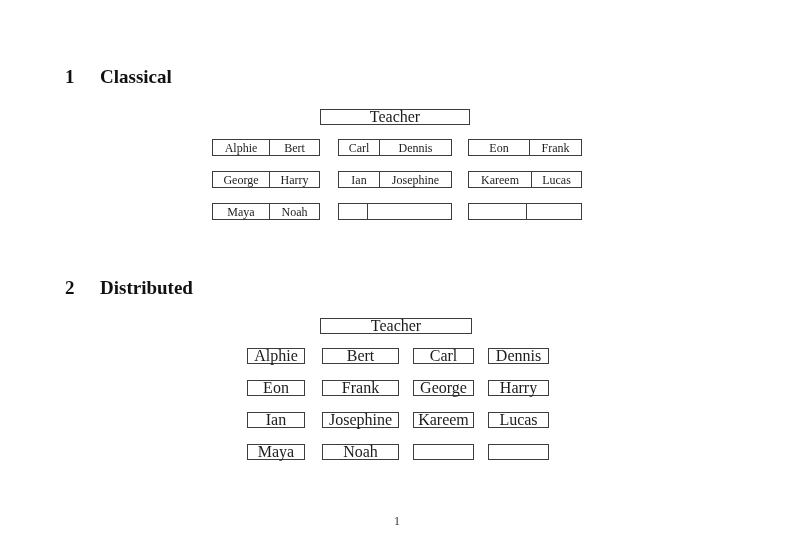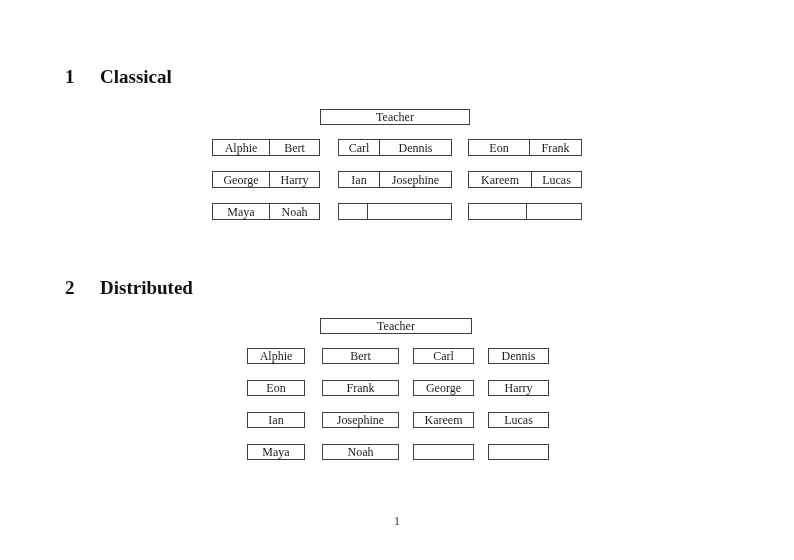"Teacher" .box { font-size: 12px -> 16px }
